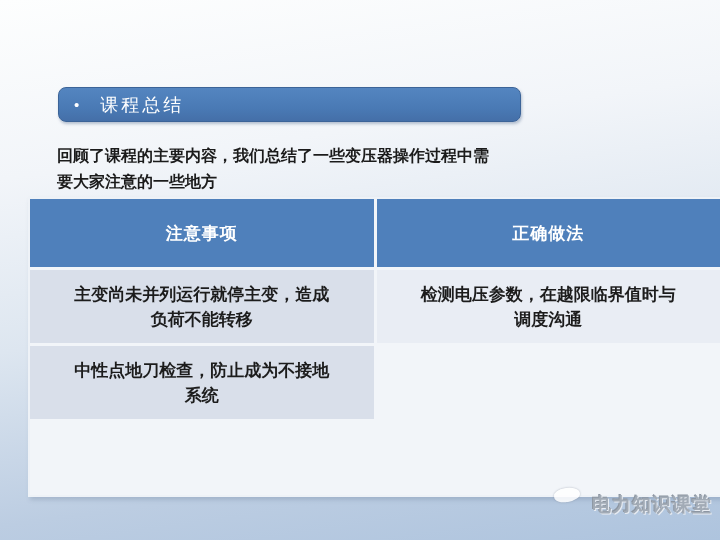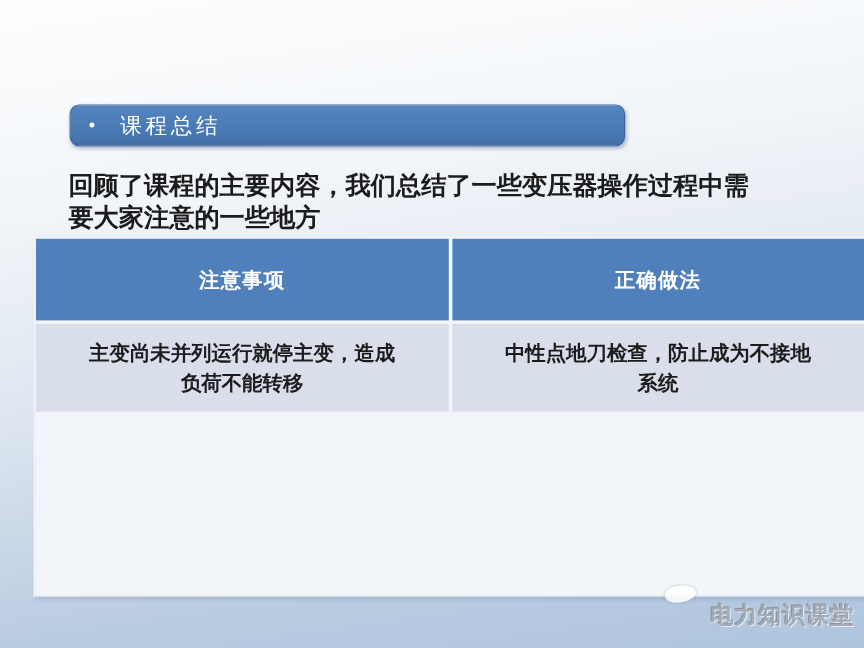"回顾了课程的主要内容，我们总结了一些变压器操作过程中需" .intro { font-size: 21px -> 16px }
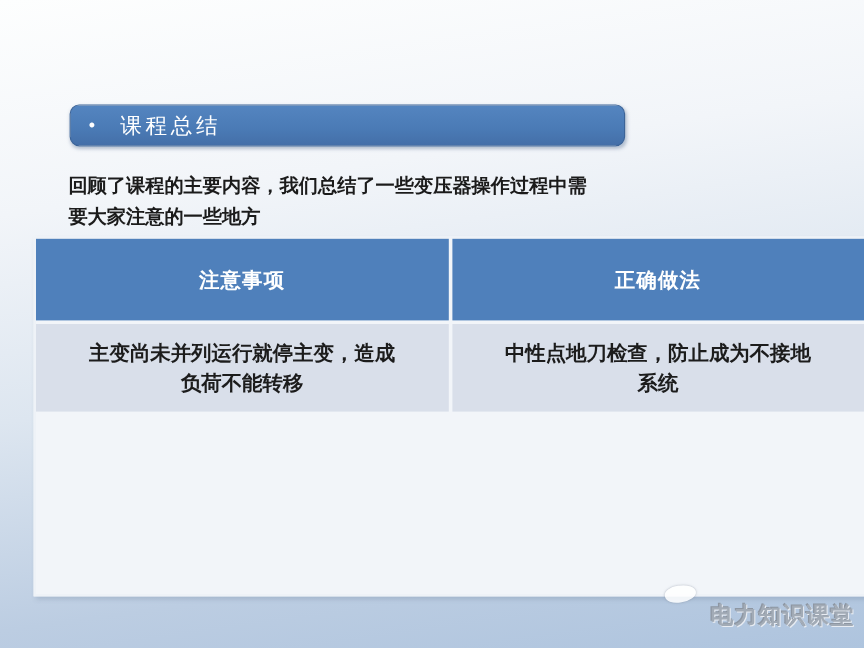"检测电压参数，在越限临界值时与" div.cell { html: none -> <div>检测电压参数，在越限临界值时与 调度沟通</div> }
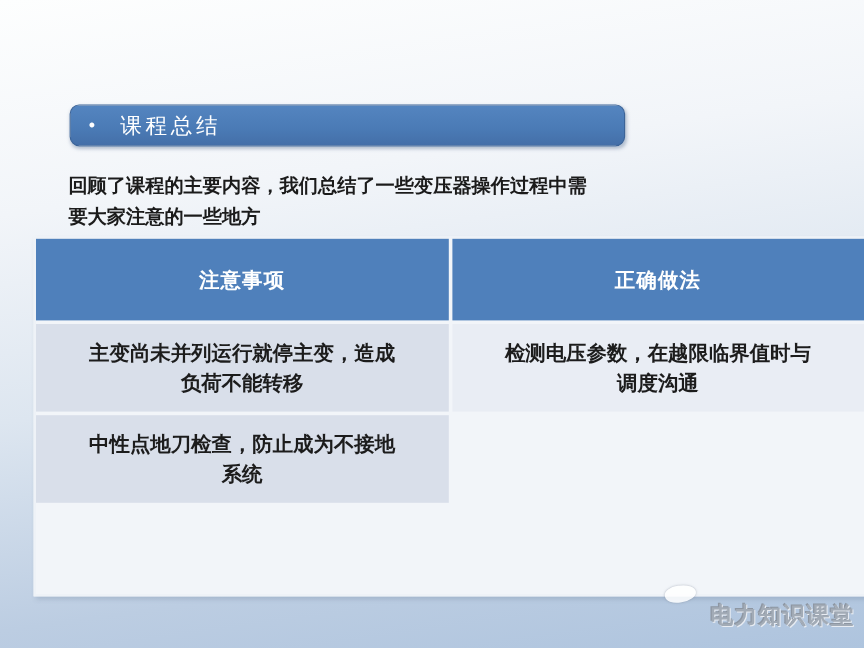"电力知识课堂" .wm-brand { top: 12px -> 4px }
